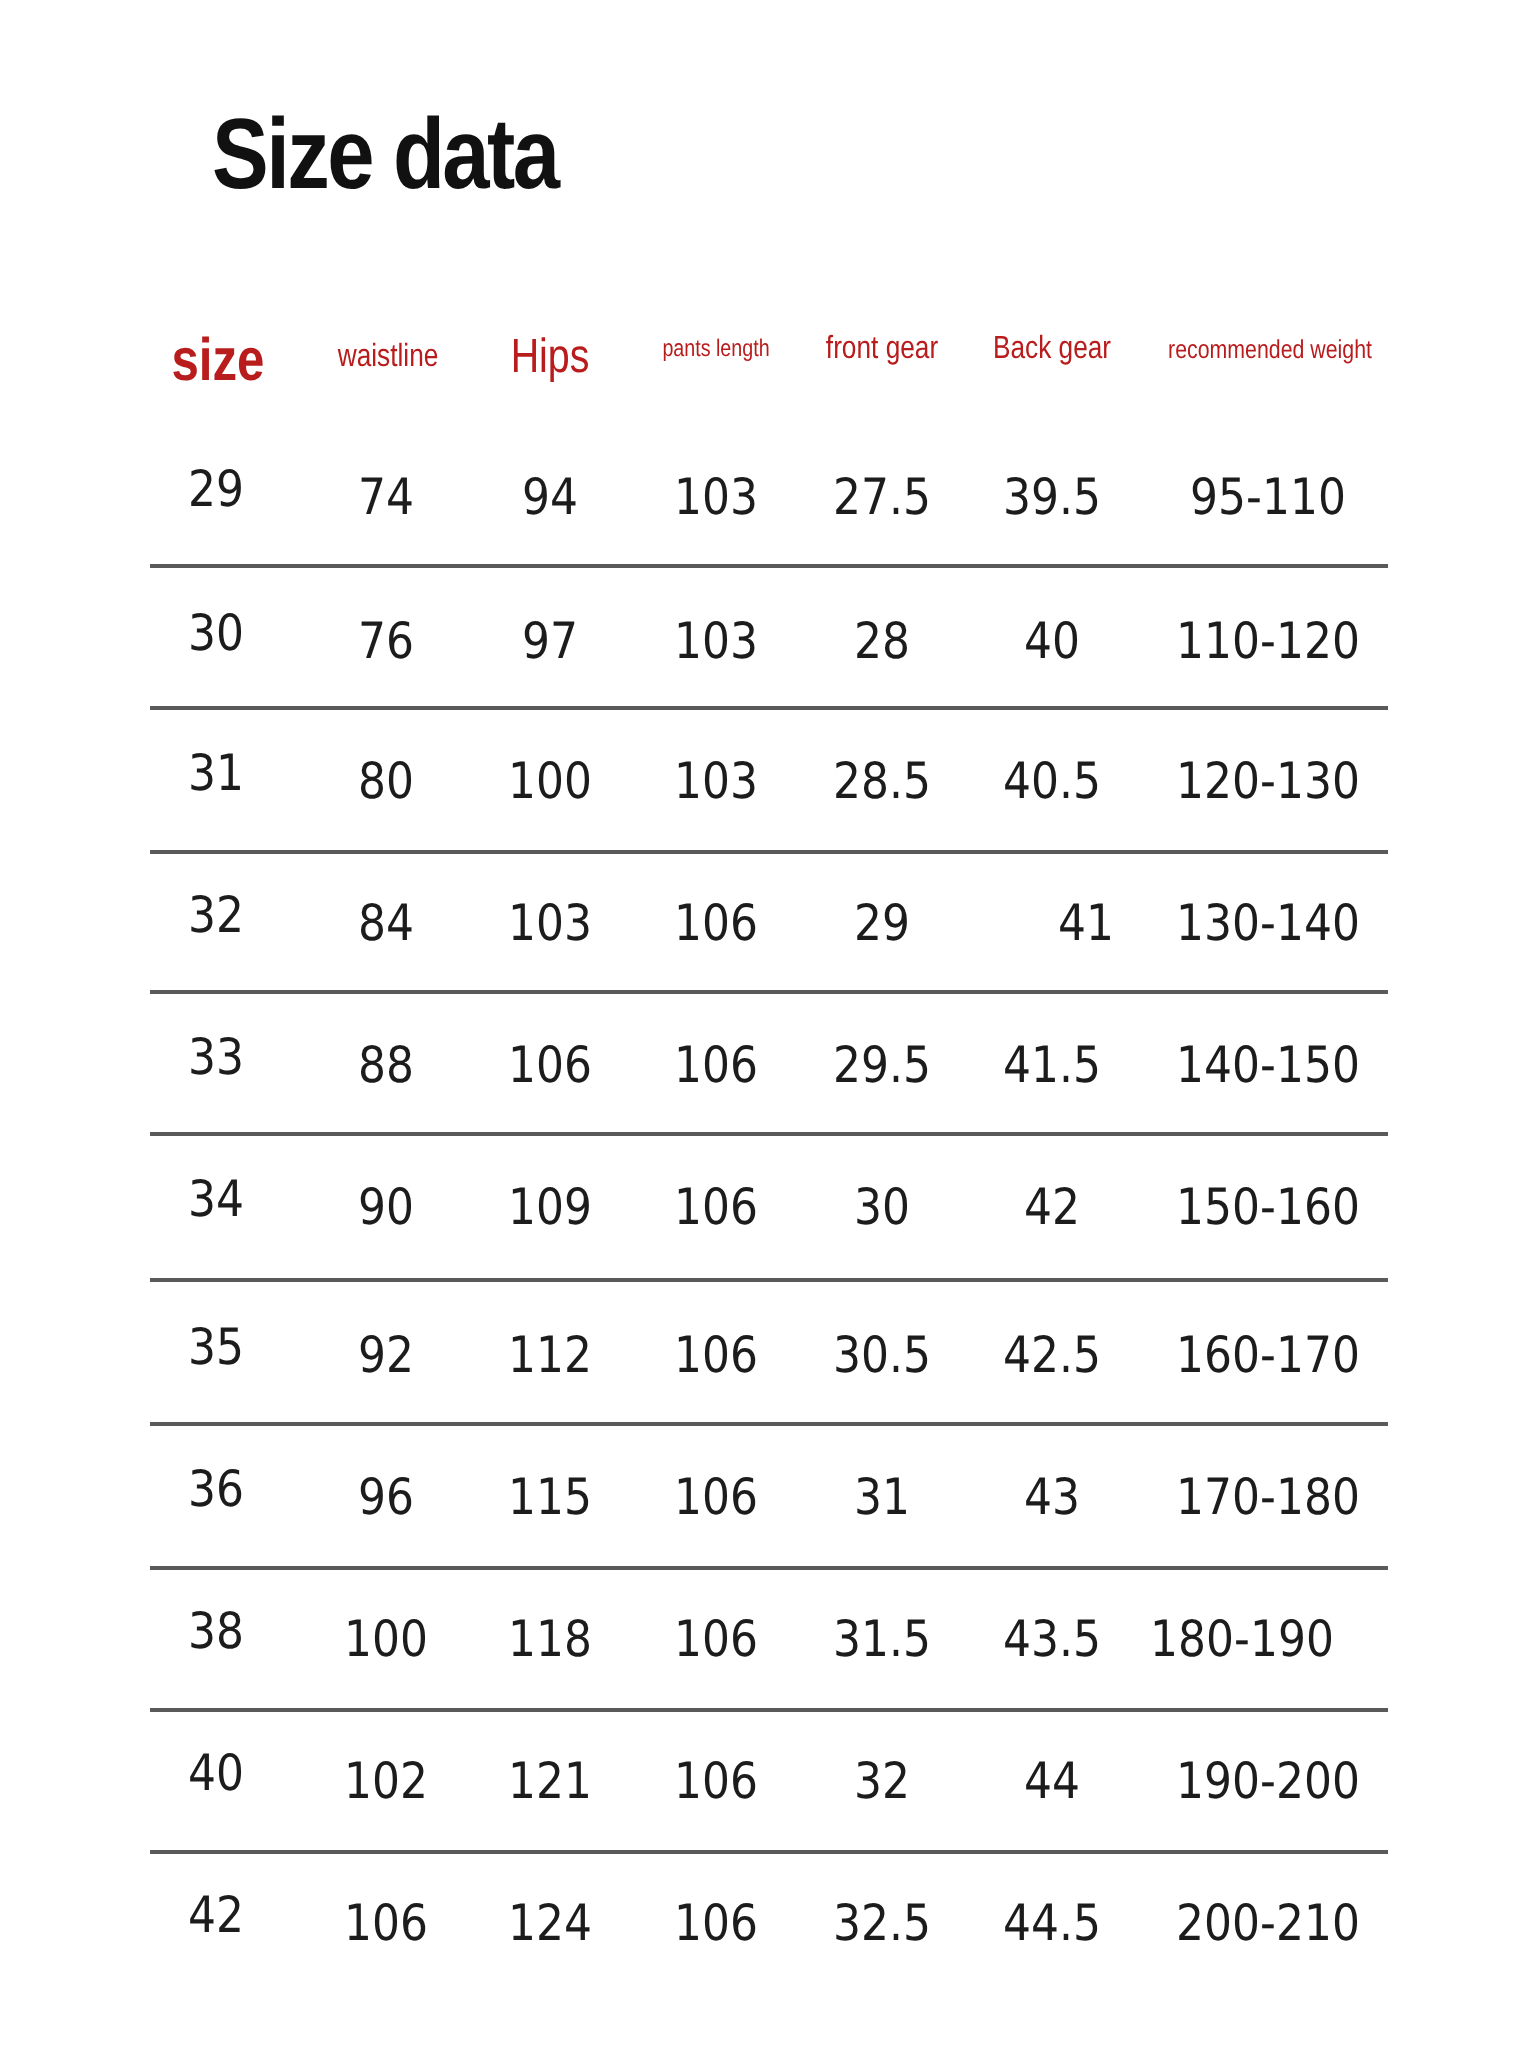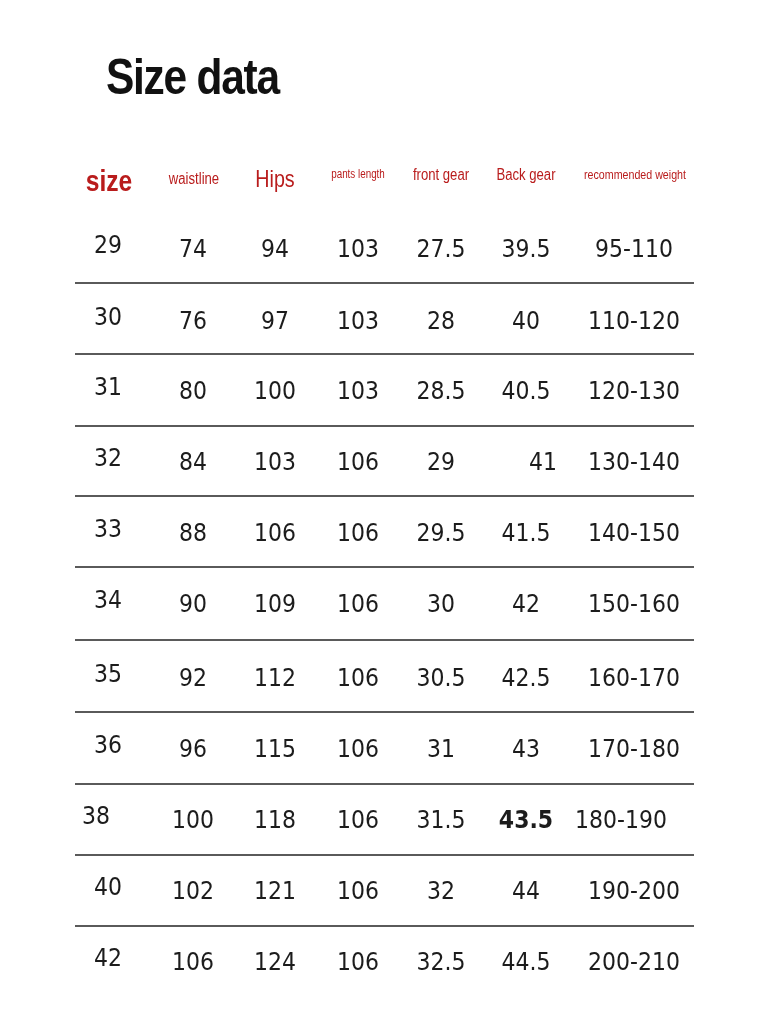"38" div.cell { left: 96px -> 108px }
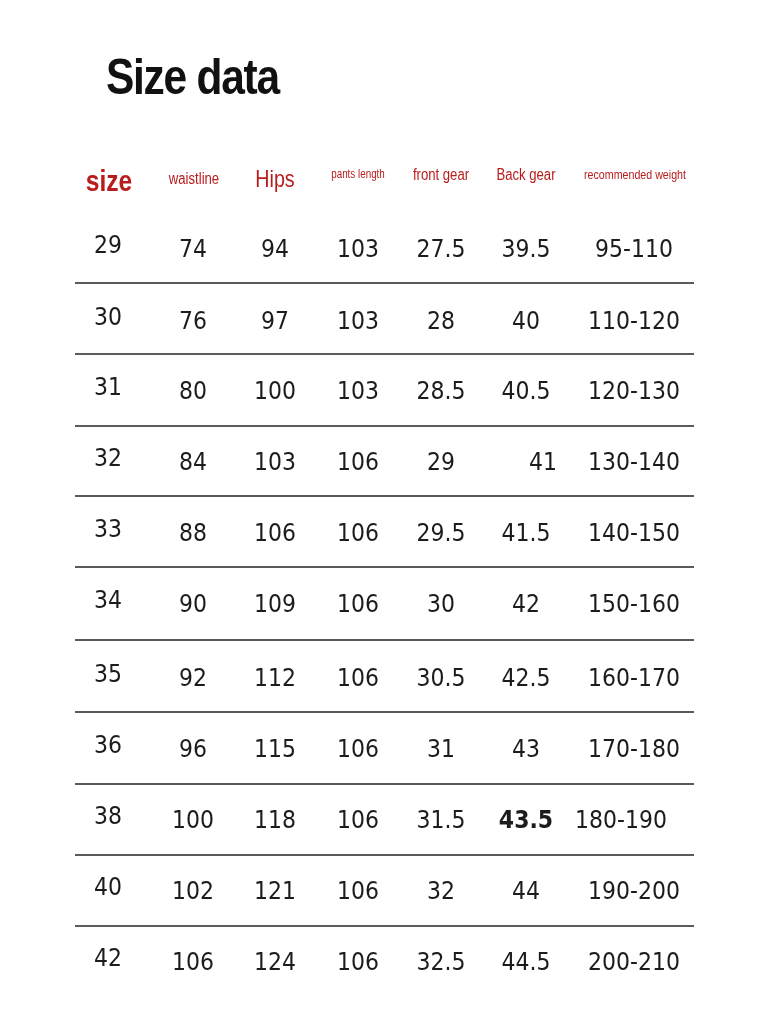"43.5" div.cell { font-weight: bold -> none }
